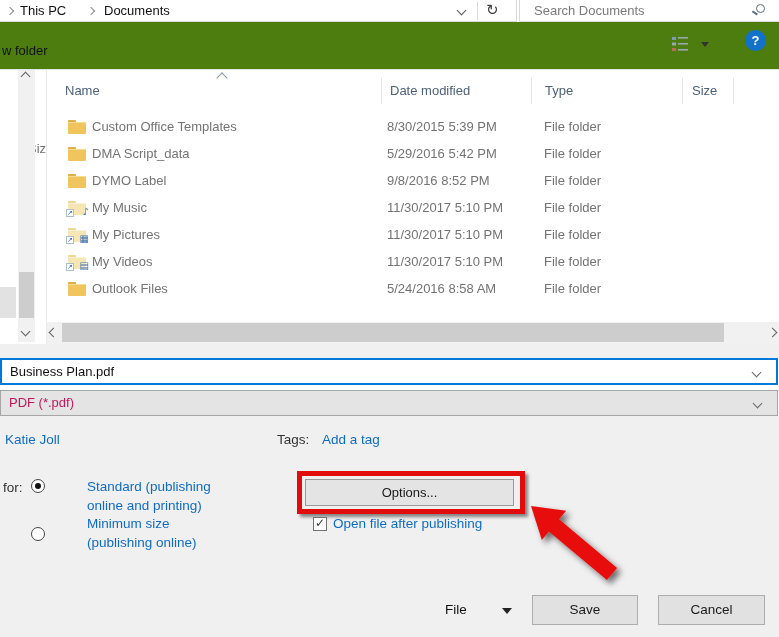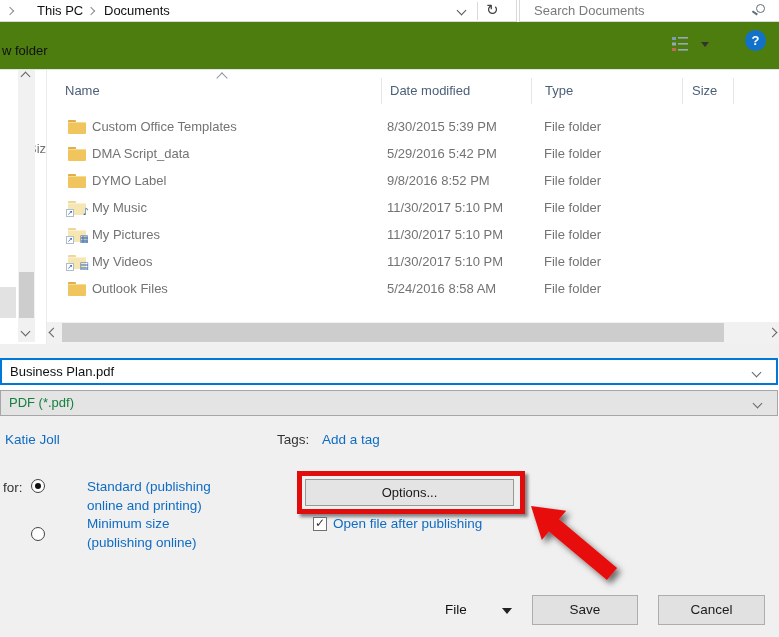"This PC" span.crumb-text { left: 37px -> 20px }
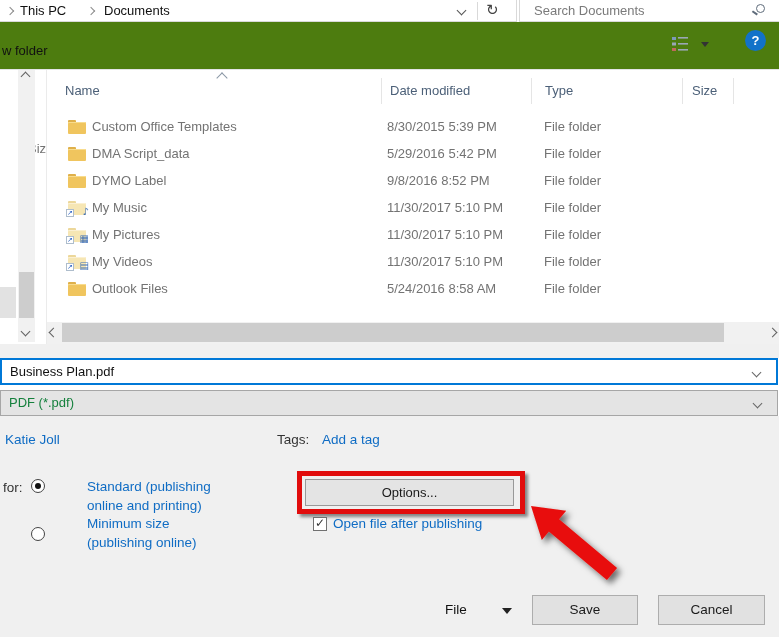"PDF (*.pdf)" .ftypebox .val { color: #15803d -> #be185d }
